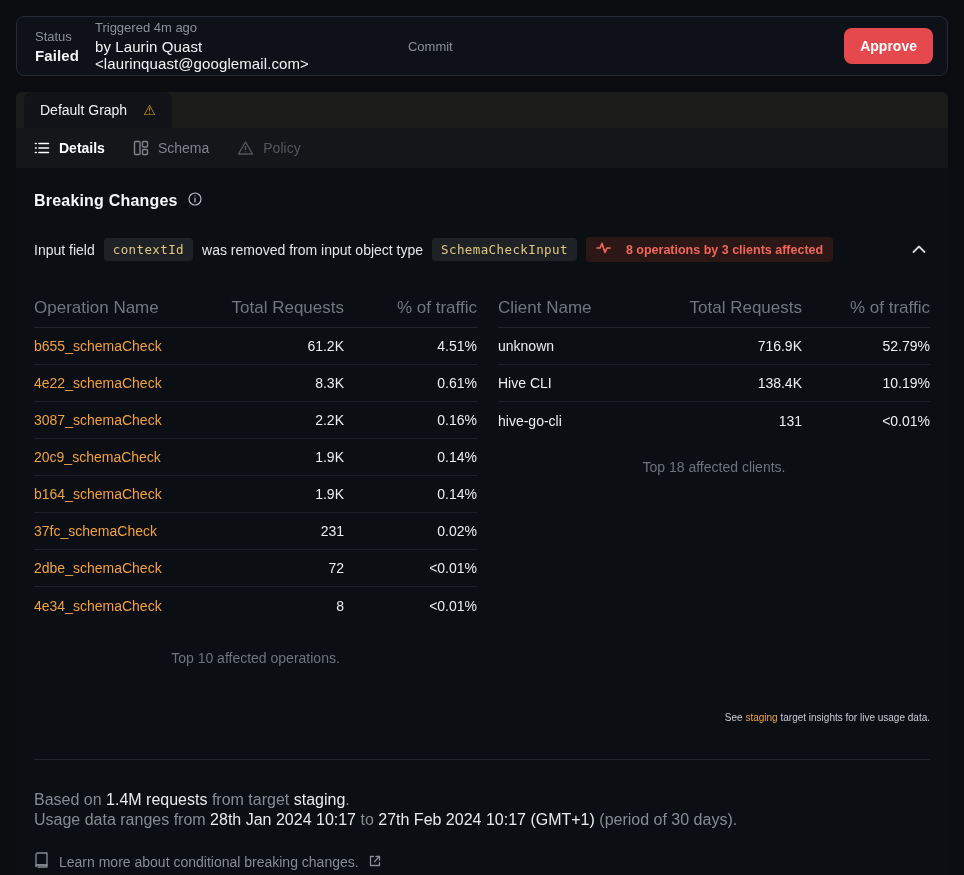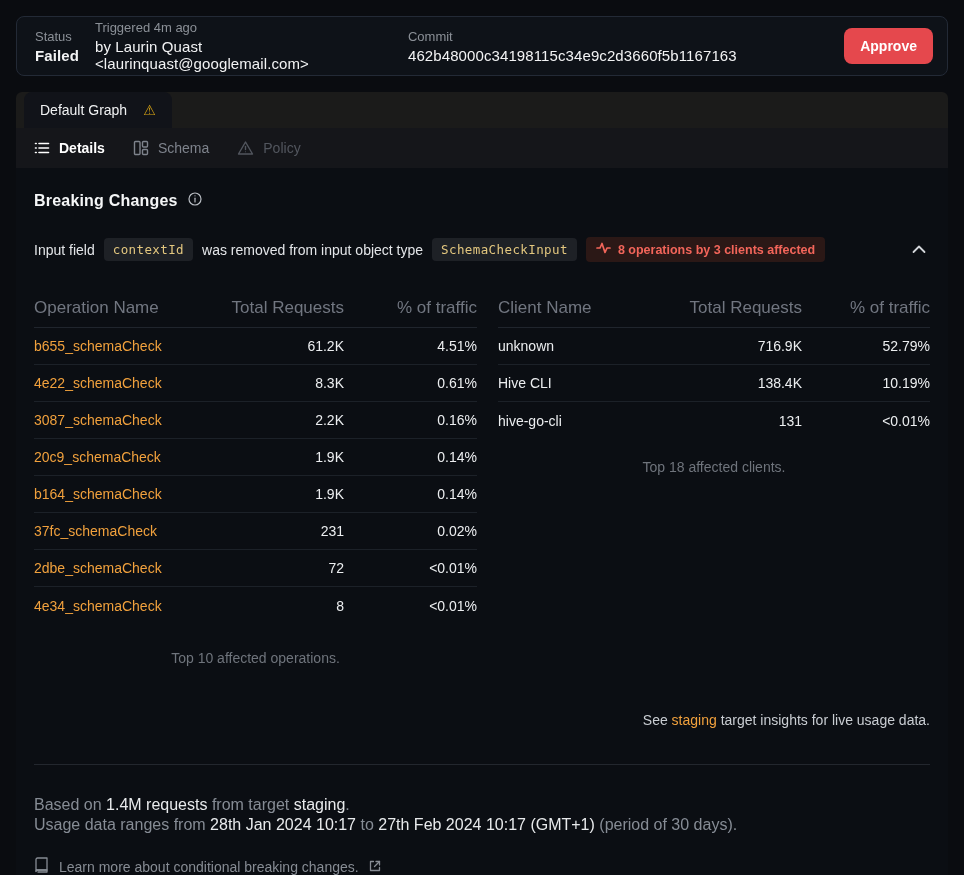"462b48000c34198115c34e9c2d3660f5b1167163" div.stat-value { html: <div>462b48000c34198115c34e9c2d3660f5b1167163</div> -> none }
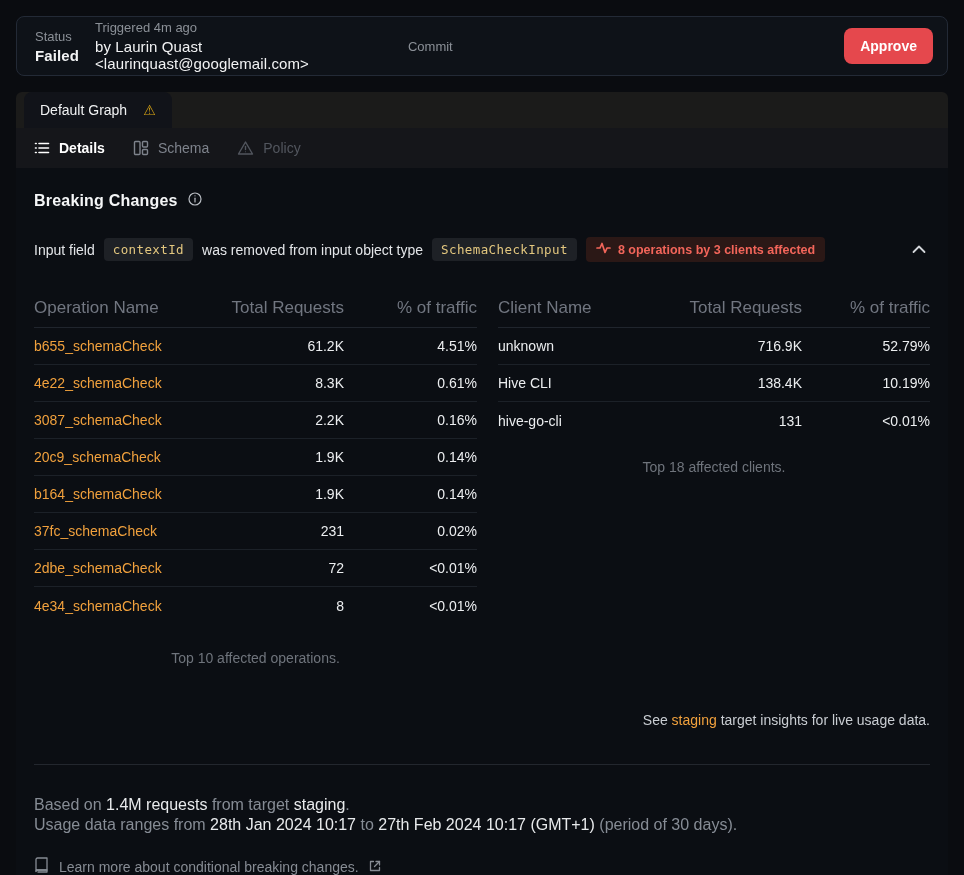"8 operations by 3 clients" .affected-badge { gap: 7px -> 15px }
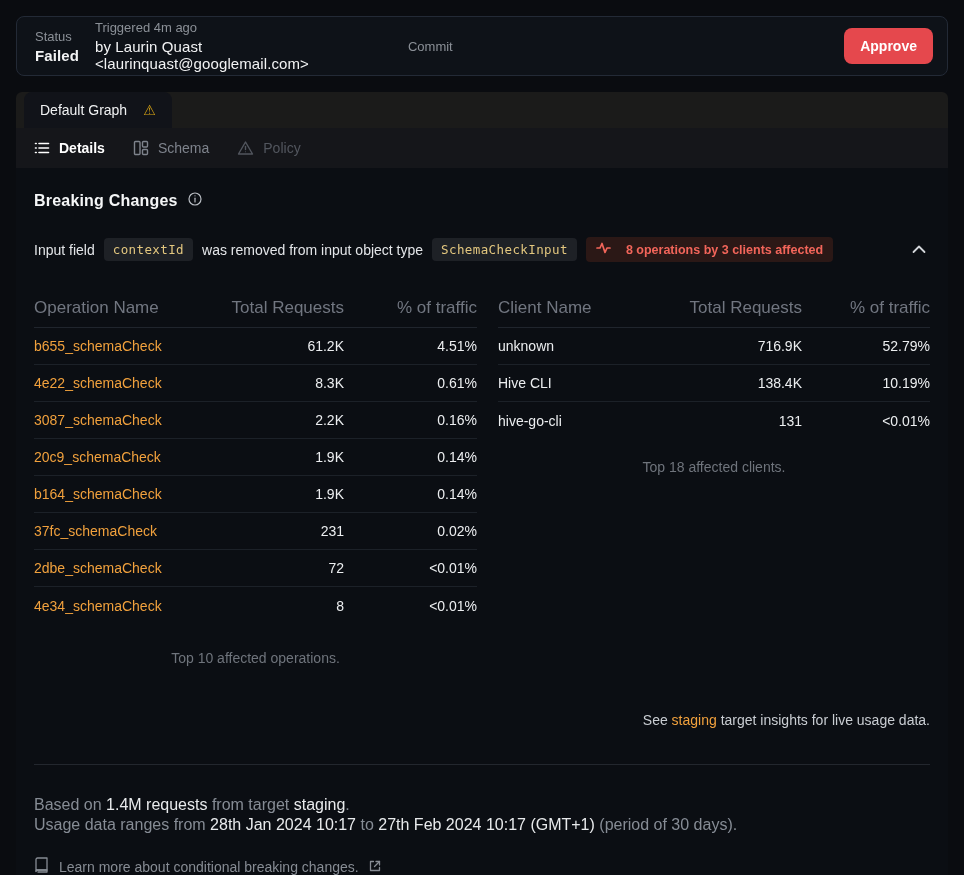"See staging target insights for" .insights-note { font-size: 14px -> 10px }
